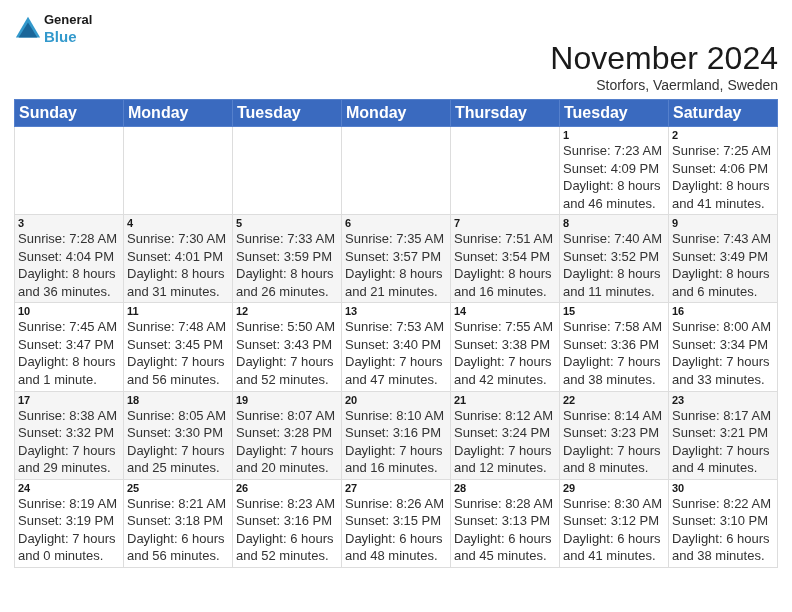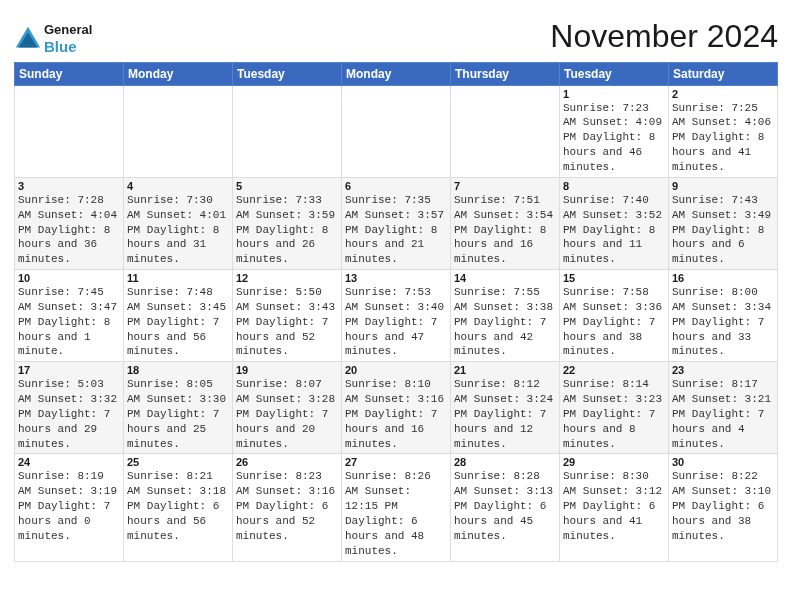"General" .page { padding: 18px 14px -> 8px 14px }
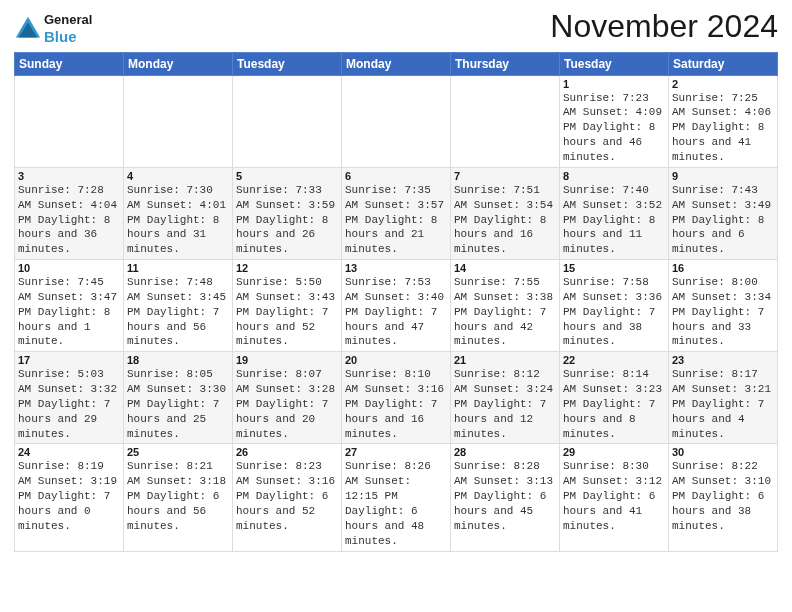"November 2024" .title-area { margin-top: none -> 32px }
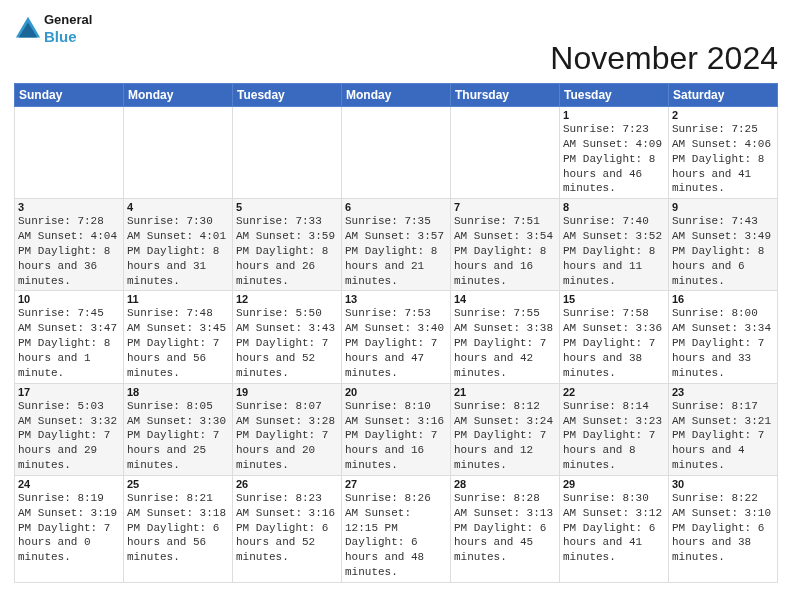"Storfors, Vaermland, Sweden" div.location { html: none -> <div>Storfors, Vaermland, Sweden</div> }
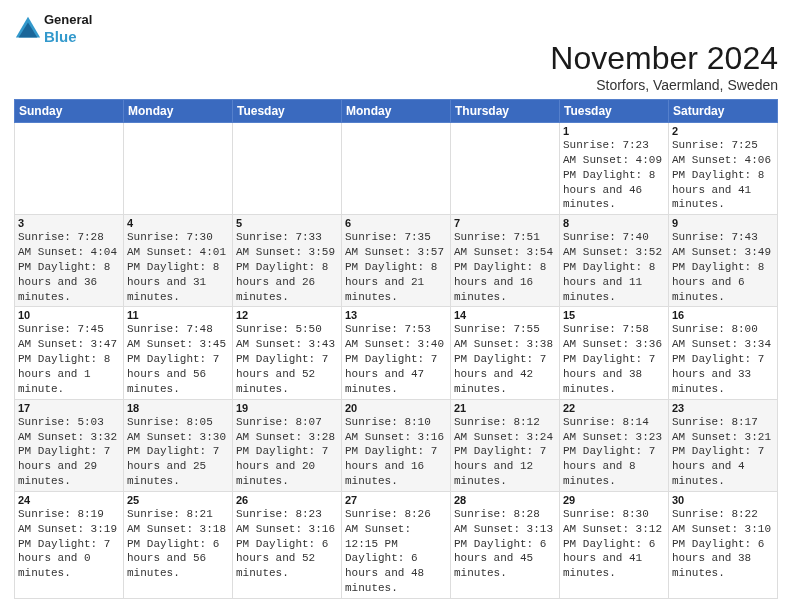"Sunday" .calendar th { font-size: 12px -> 16px }
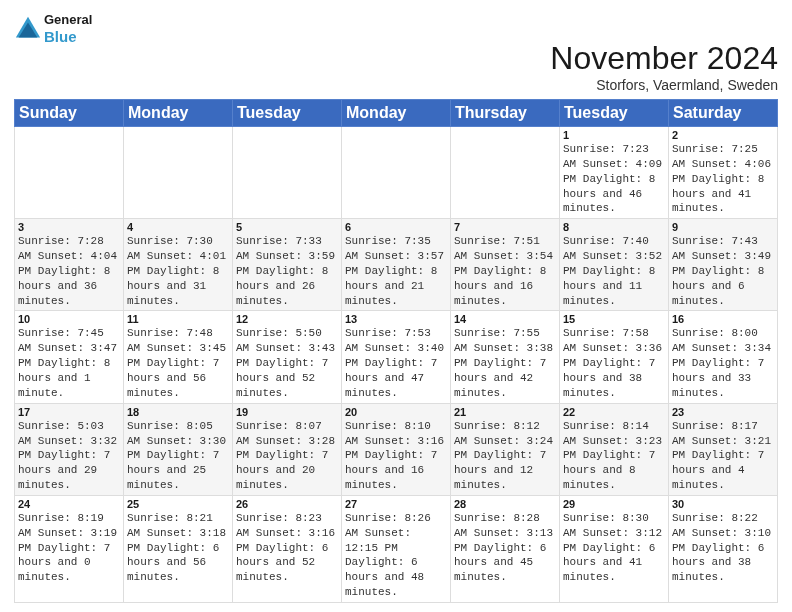"Sunrise: 7:23 AM Sunset: 4:09" .day-info { font-family: Liberation Mono, monospace -> none; font-size: 11px -> 13px }
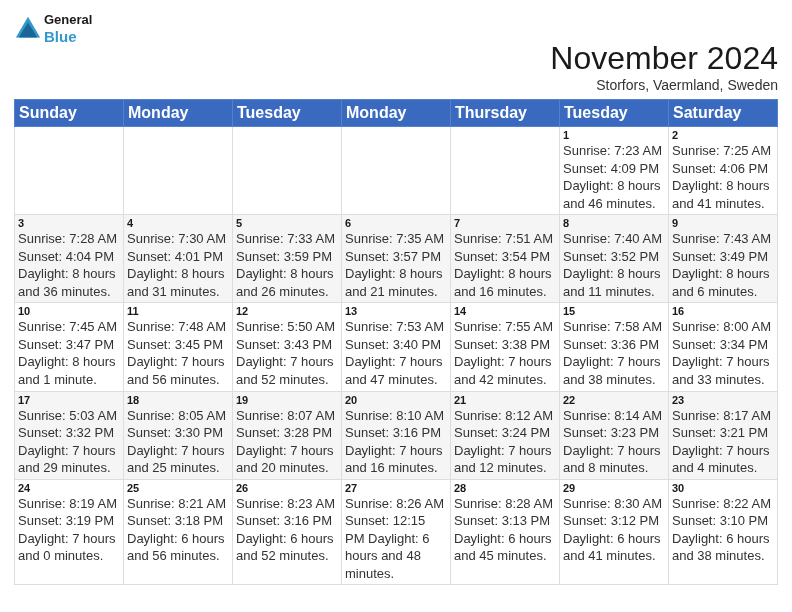"Sunrise: 5:03 AM Sunset: 3:32" div.day-info { text: 5:03 -> 8:38 }
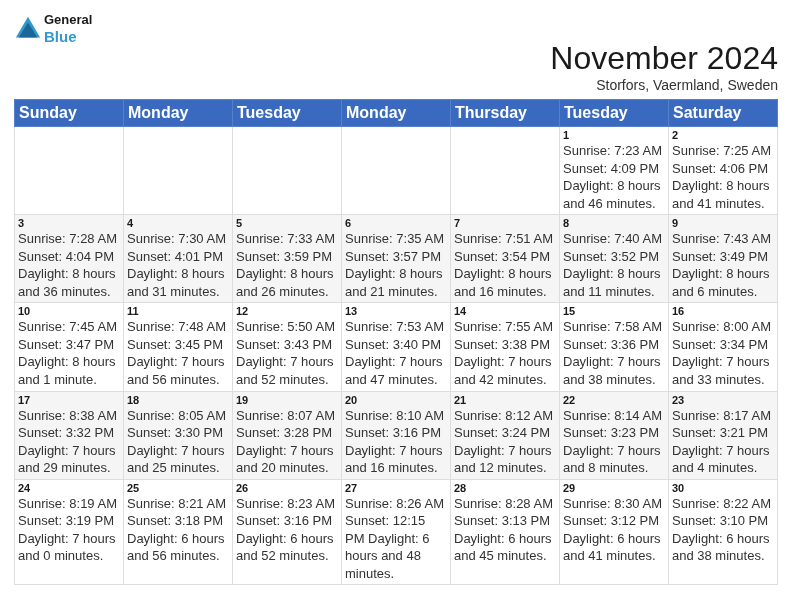"Sunrise: 8:26 AM Sunset: 12:15" div.day-info { text: 12:15 -> 3:15 }
